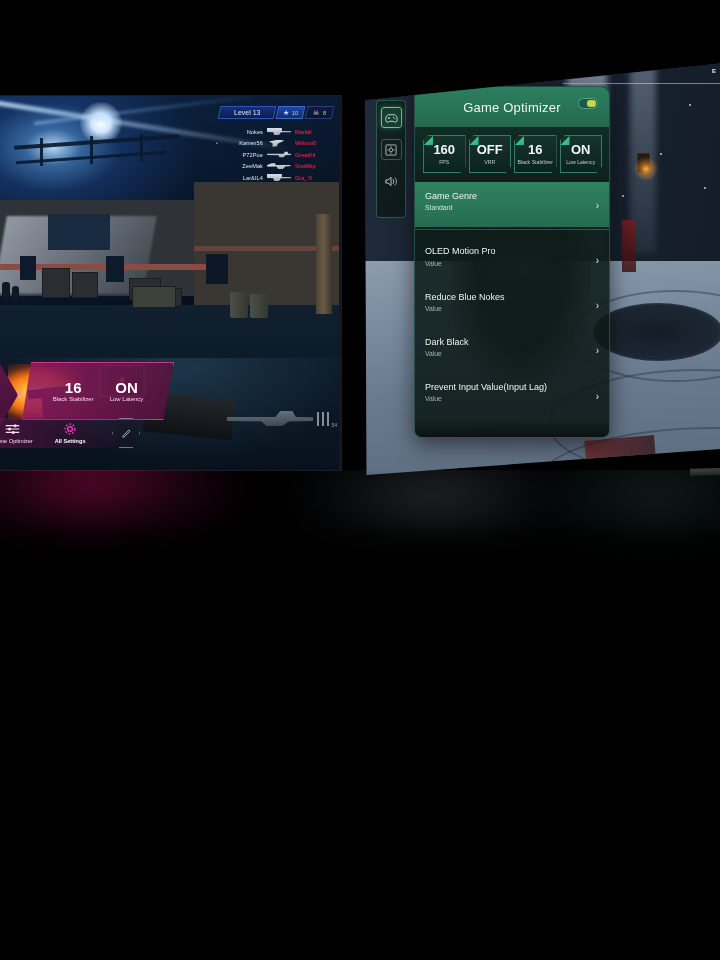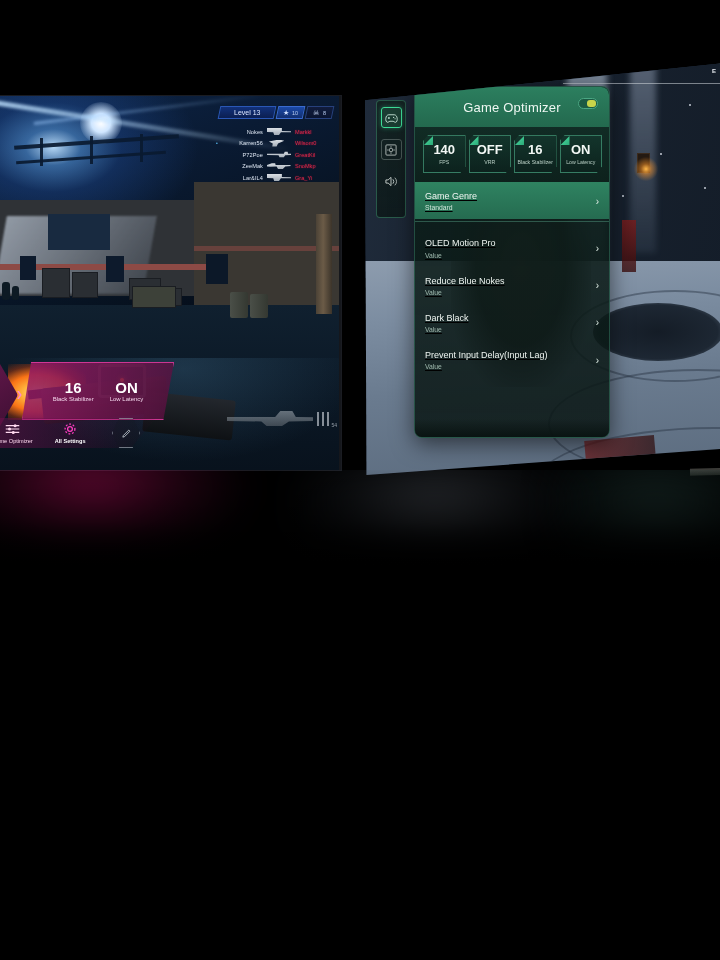"140" div.v { text: 140 -> 160 }
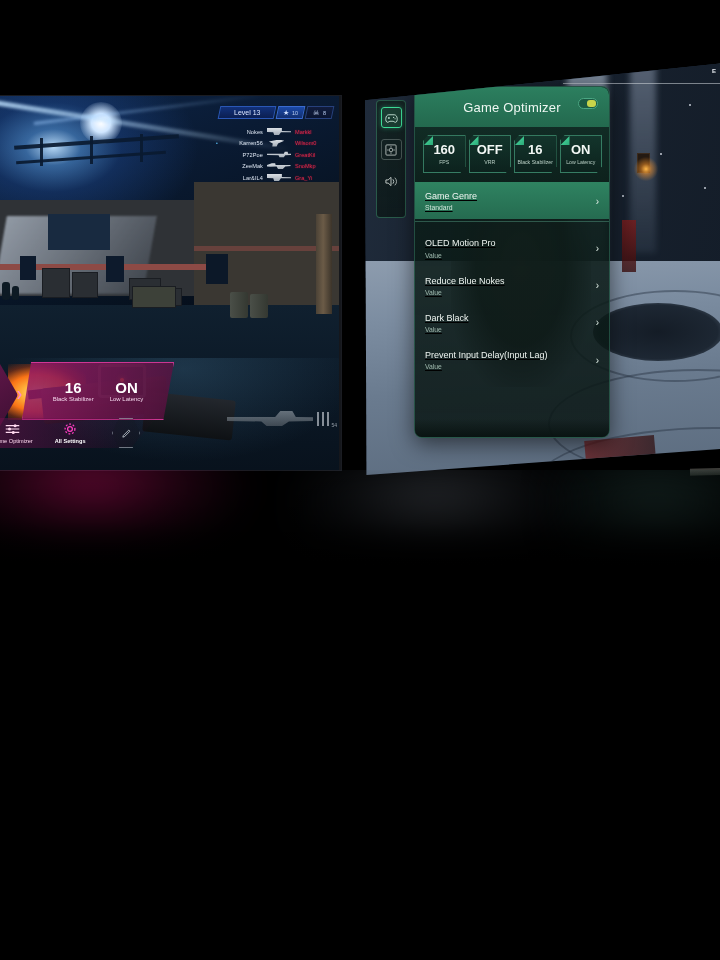"Game Genre" .mrow { padding: 9px 26px 8px 10px -> 9px 26px 16px 10px; text-decoration: underline -> none }
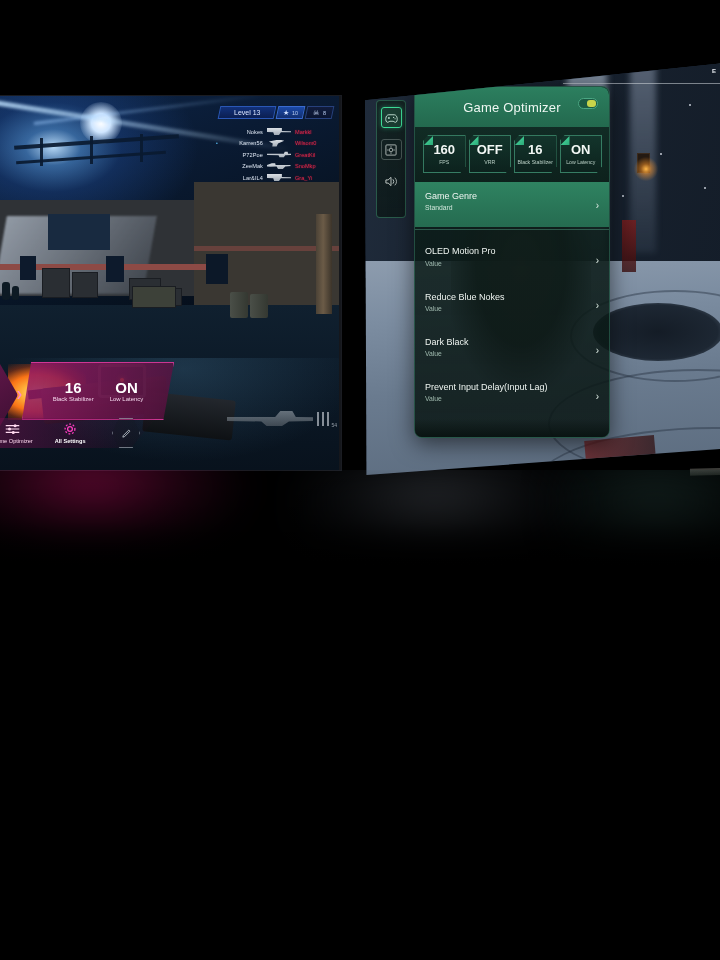"Prevent Input Delay(Input Lag)" div.t { text: Delay -> Value }
